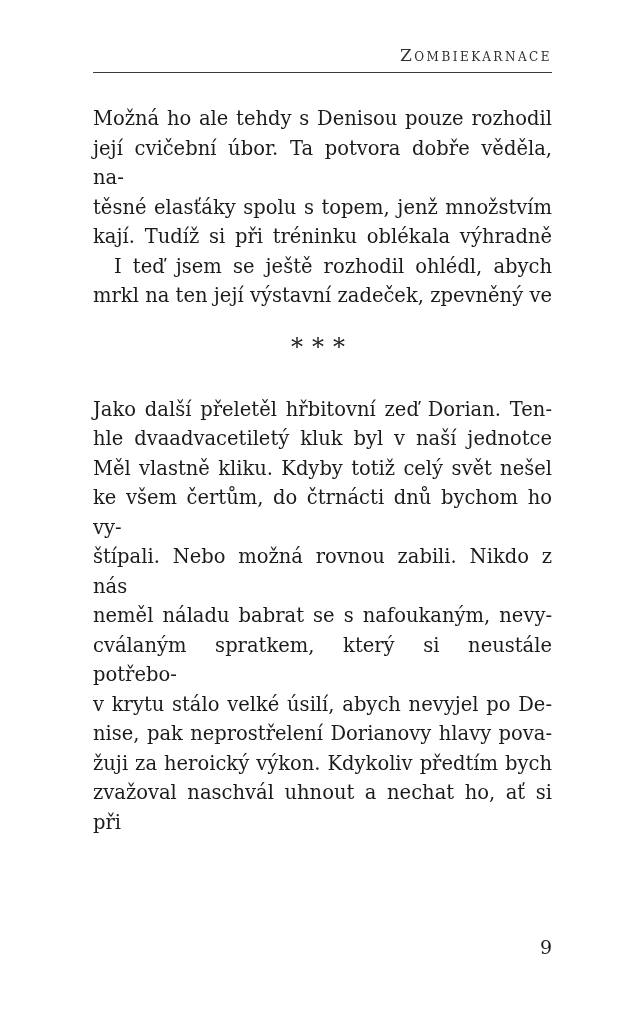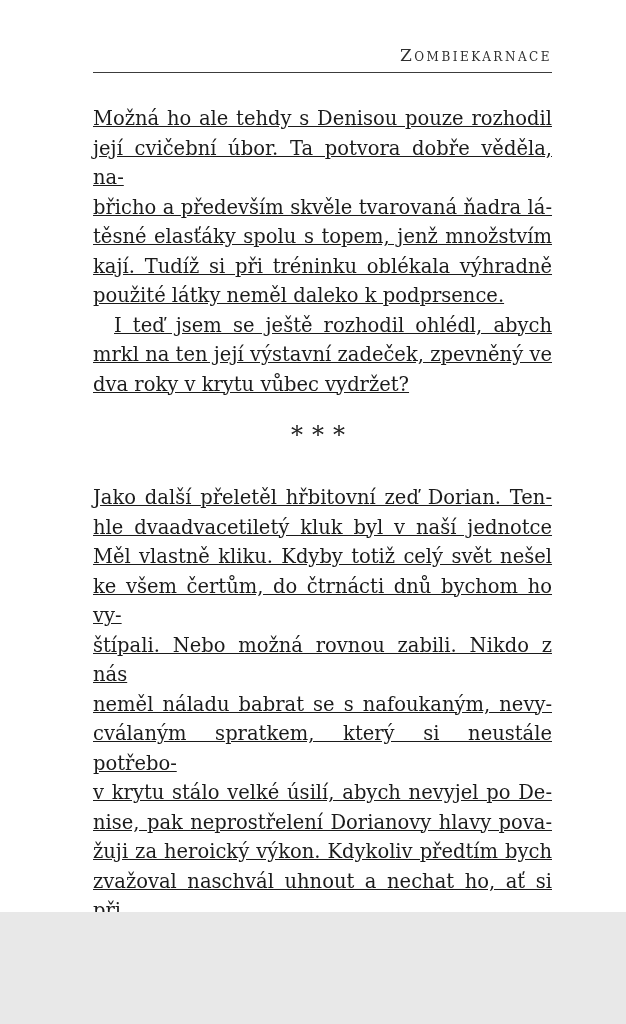"Zombiekarnace" .page { height: 912px -> 1024px }
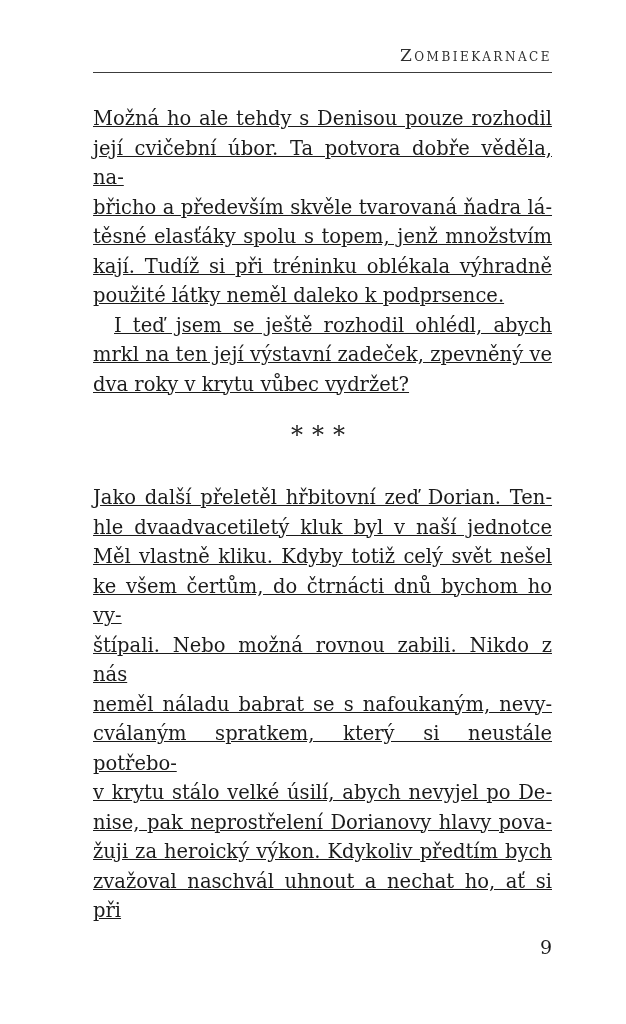"Možná ho ale tehdy s" .paragraph { text-decoration: underline -> none }
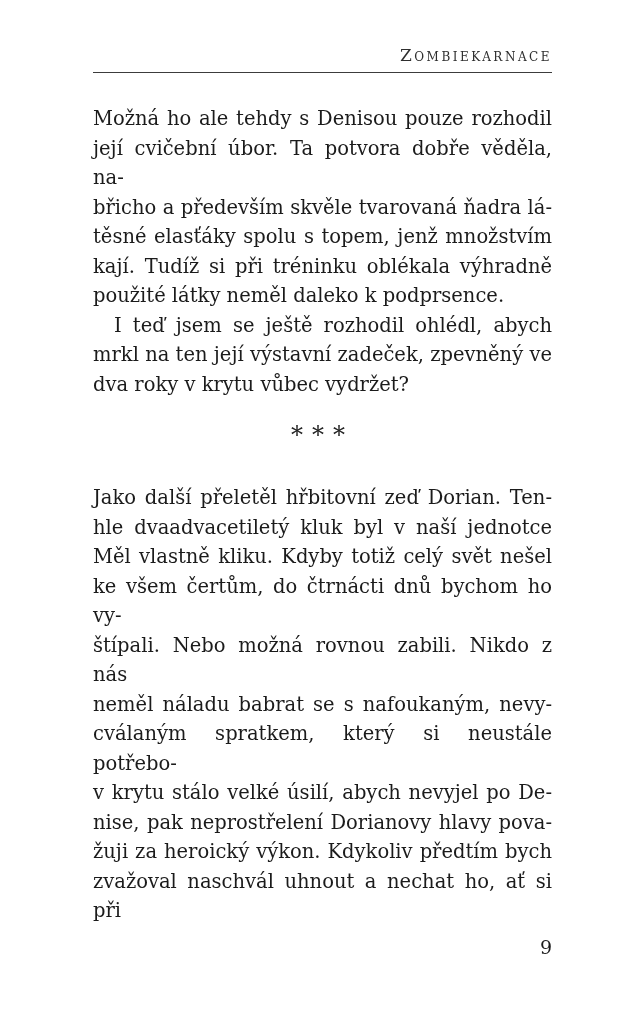"břicho a především skvěle tvarovaná" div.text-line { html: <div>břicho a především skvěle tvarovaná ňadra lá-</div> -> none }
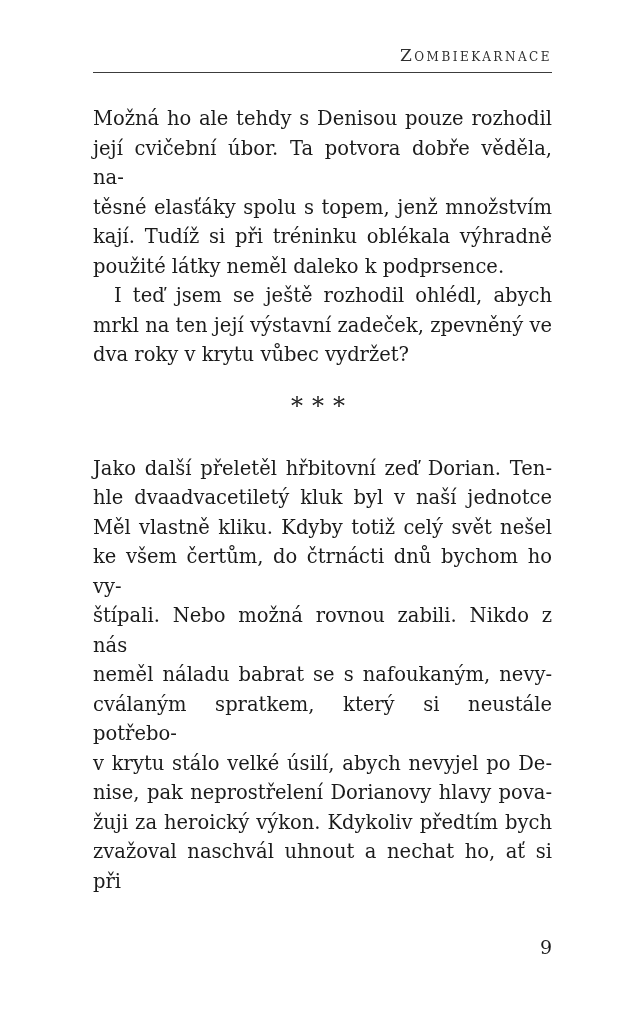"použité látky neměl daleko k" div.text-line { html: <div>použité látky neměl daleko k podprsence.</div> -> none }
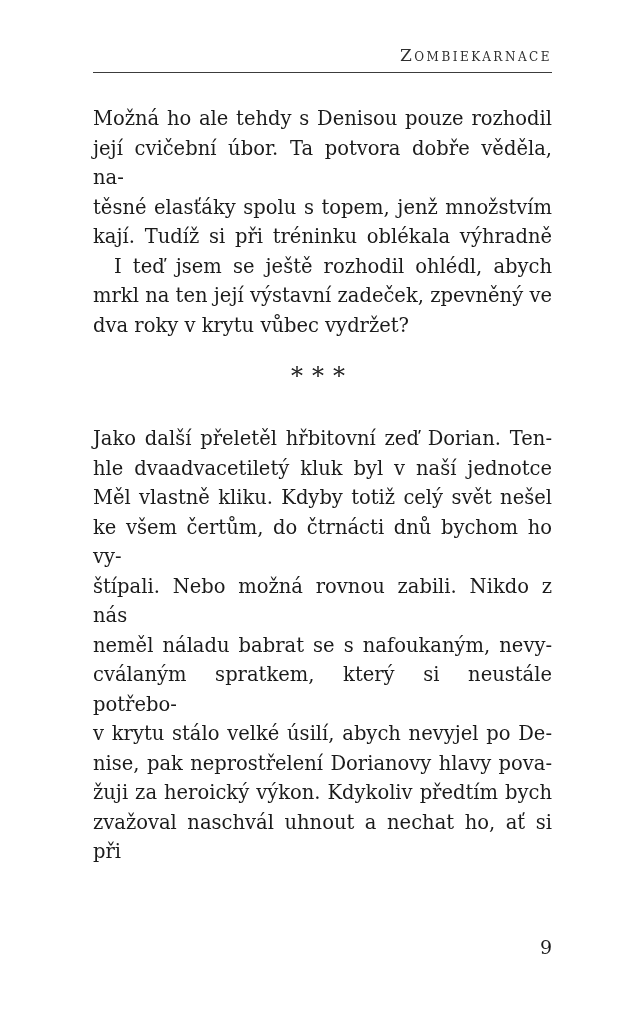"dva roky v krytu vůbec" div.text-line { html: <div>dva roky v krytu vůbec vydržet?</div> -> none }
